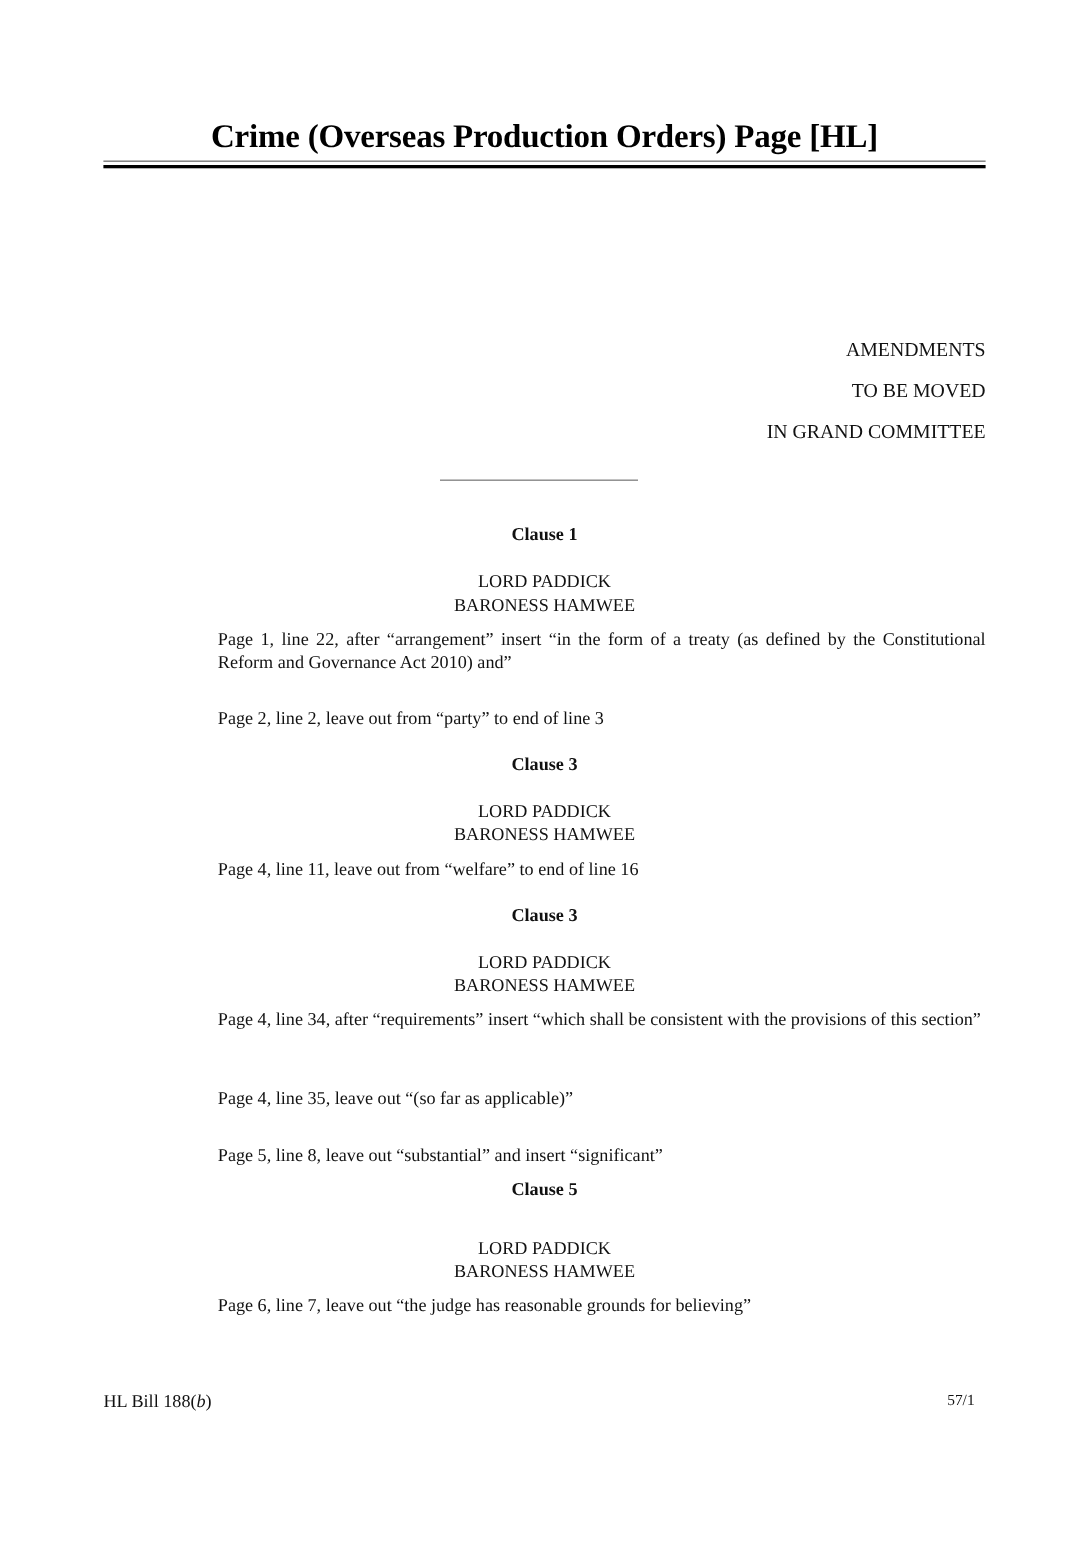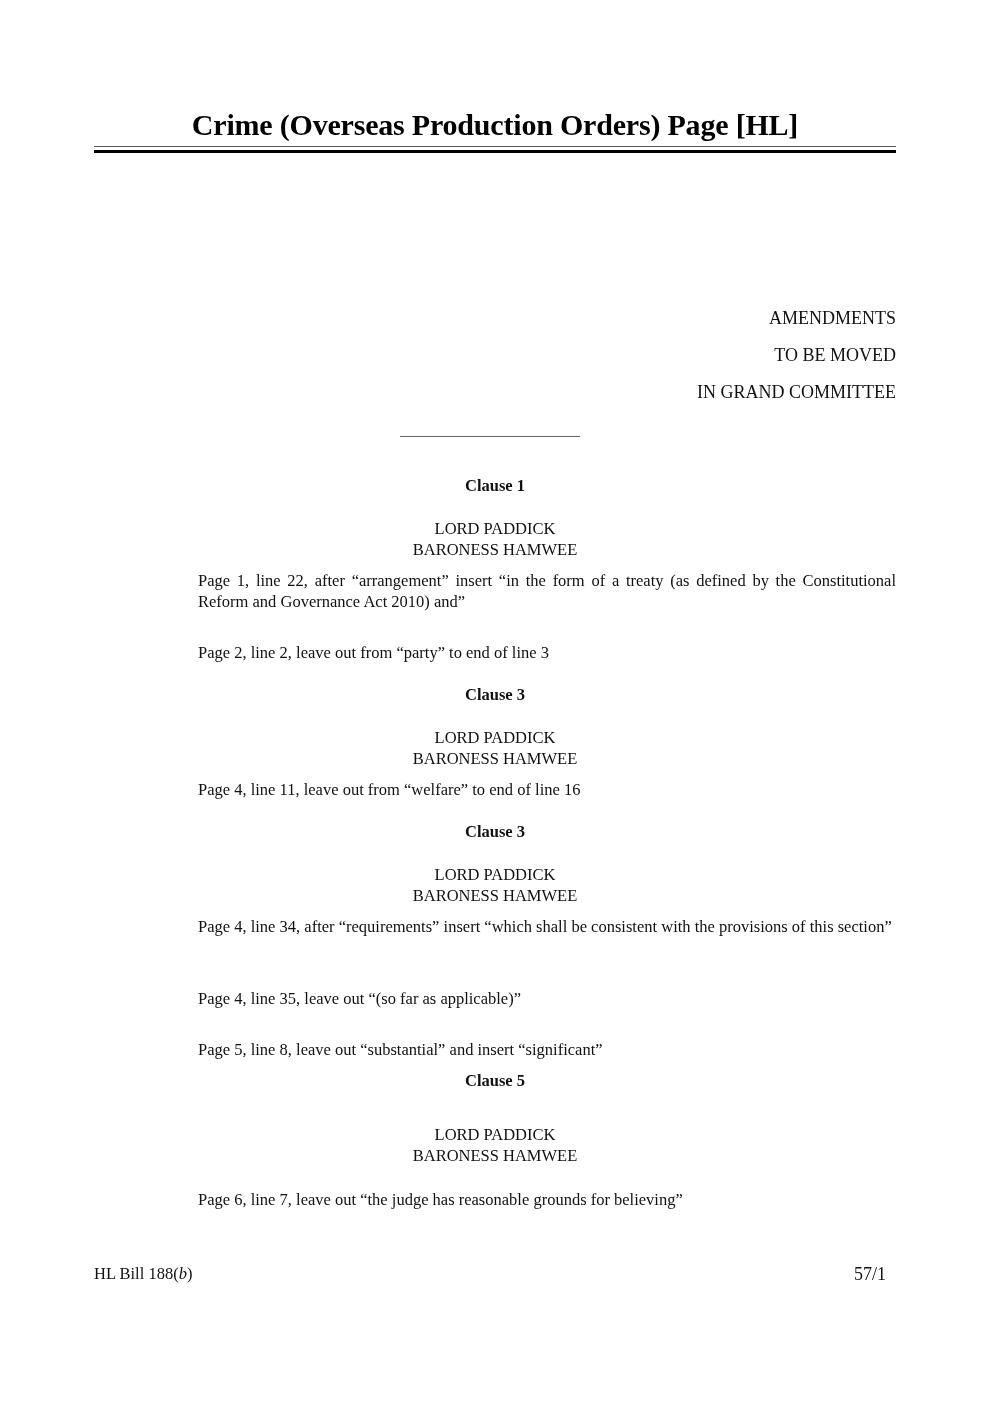"Page 6, line 7, leave" div.amendment { margin-top: 13px -> none }
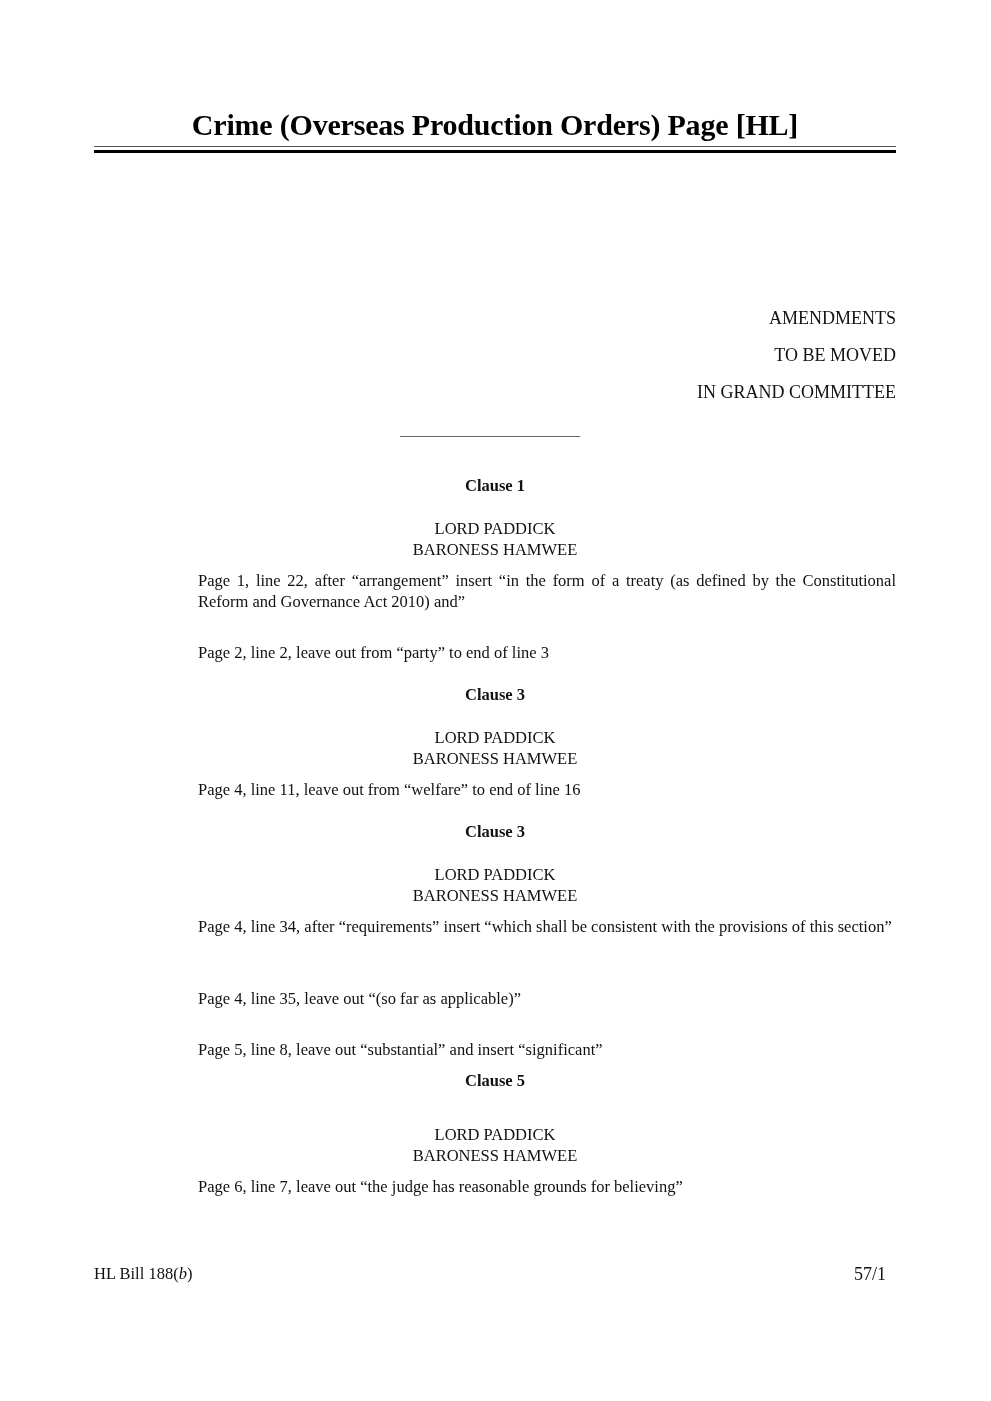"57/1" .footer-right { font-size: 18px -> 14px }
